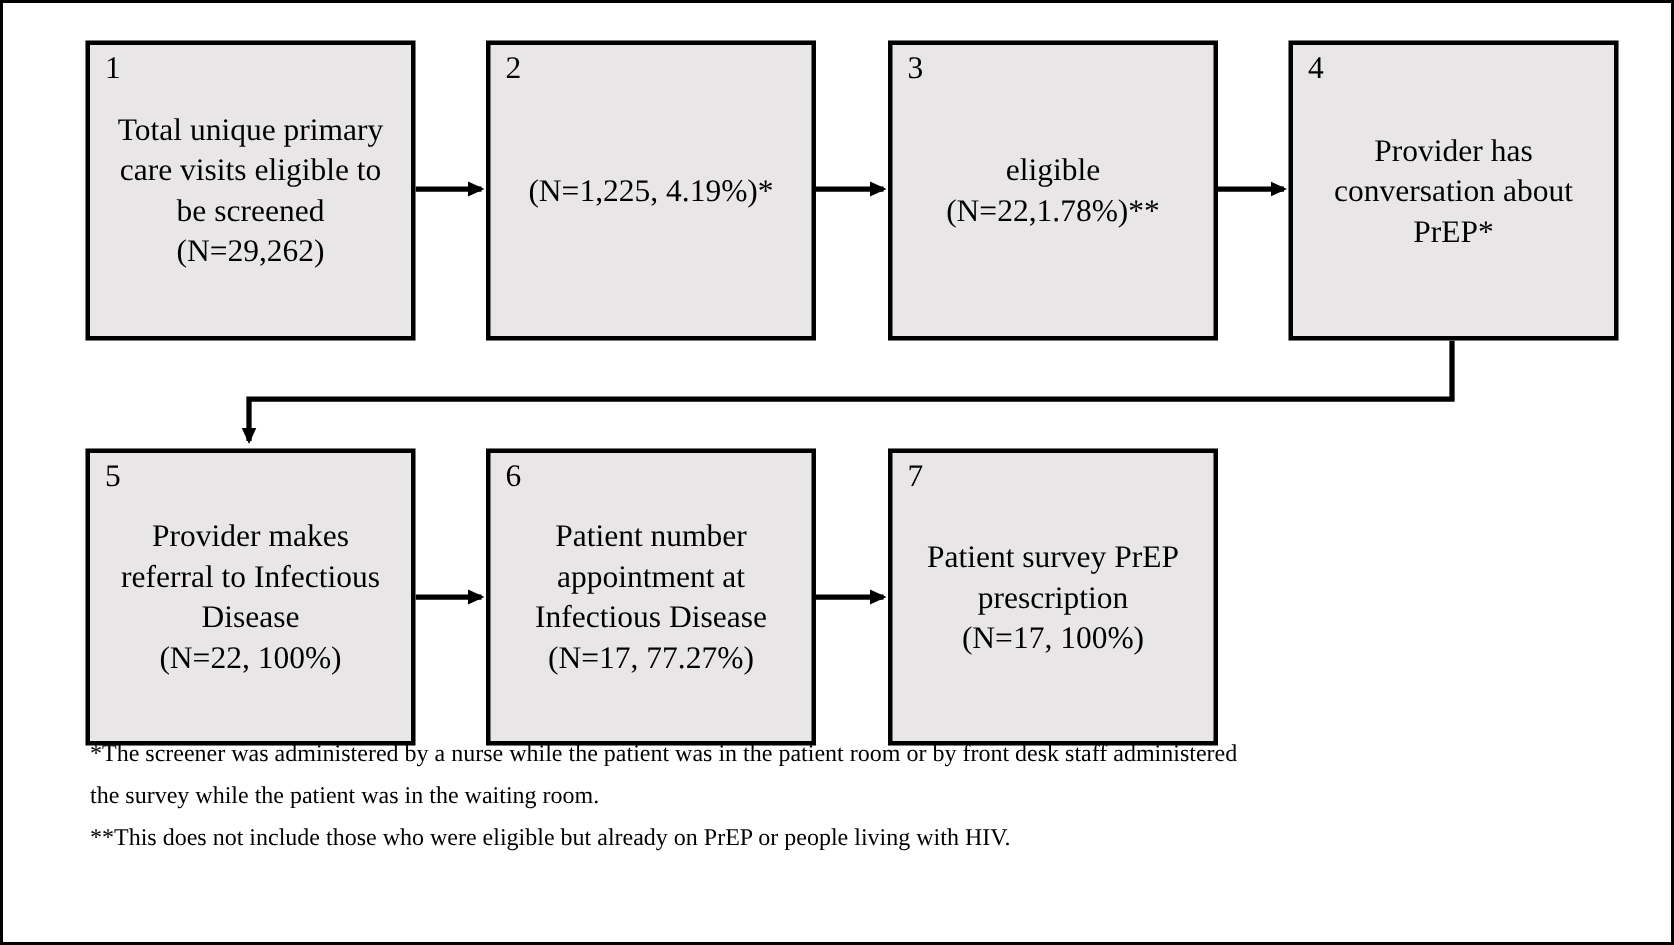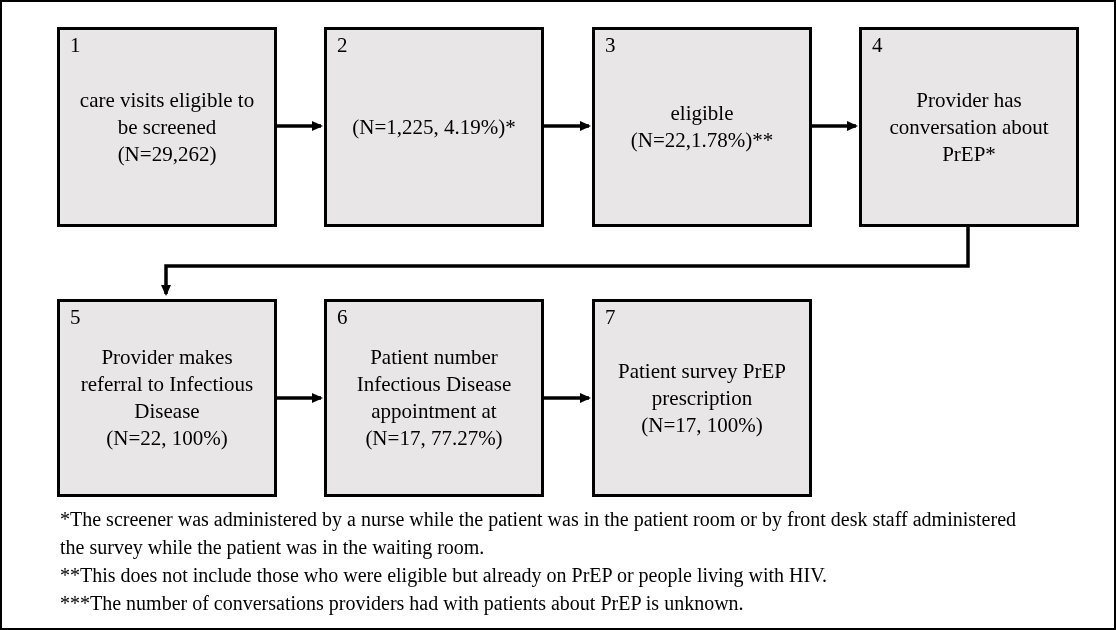"Total unique primary" div { html: none -> <div>Total unique primary</div> }
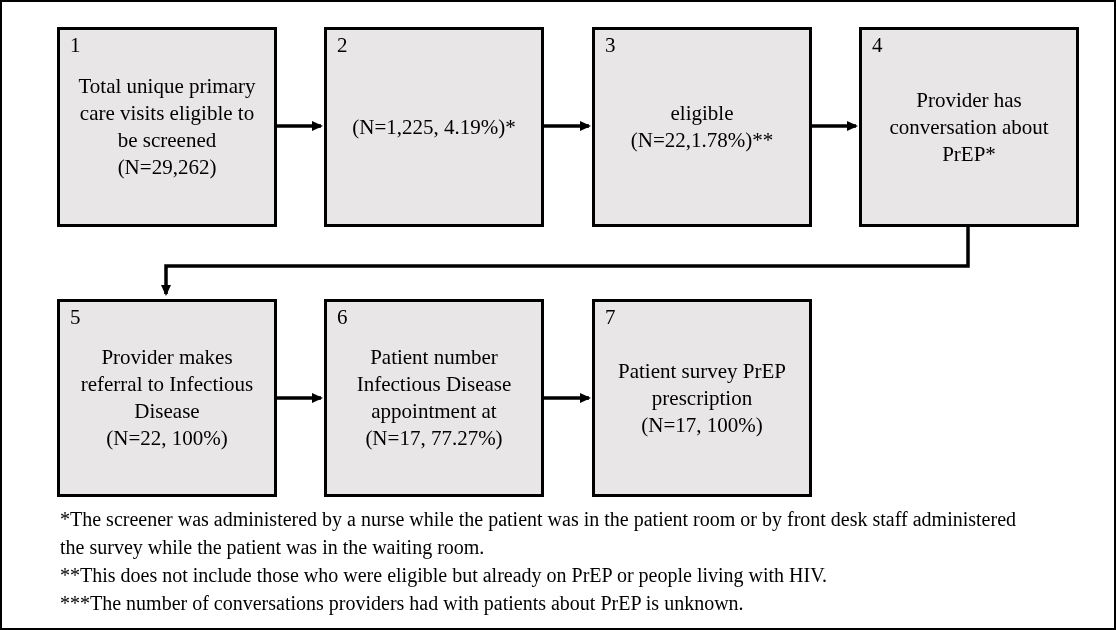"Infectious Disease" div { order: before "appointment at" -> after "appointment at" }
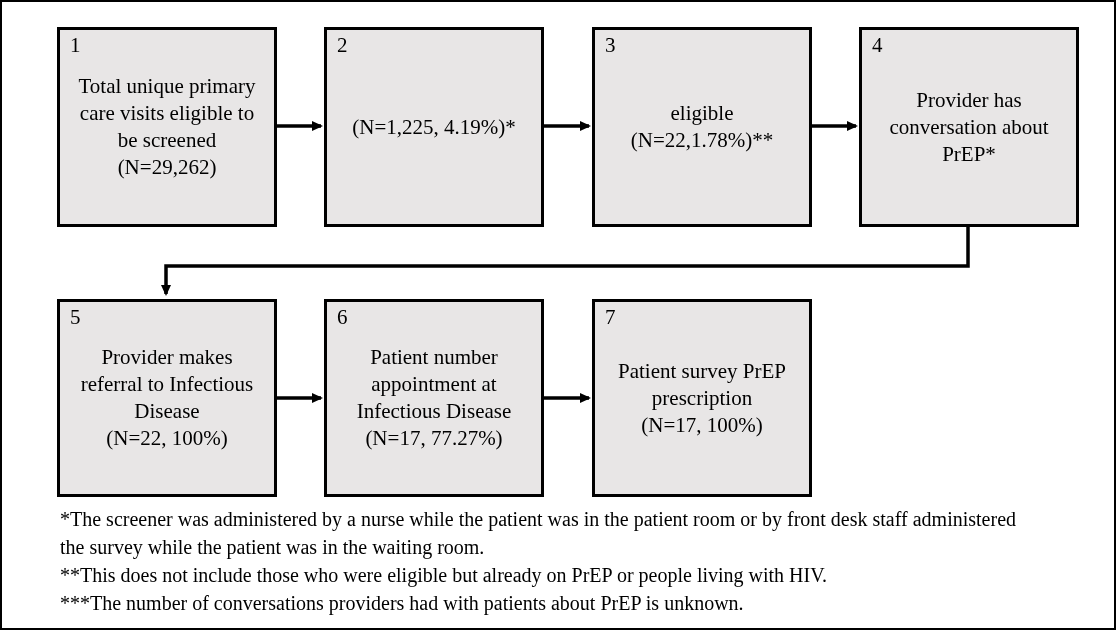"*The screener was administered by" .footnotes { font-size: 20px -> 16px; top: 503px -> 487px }
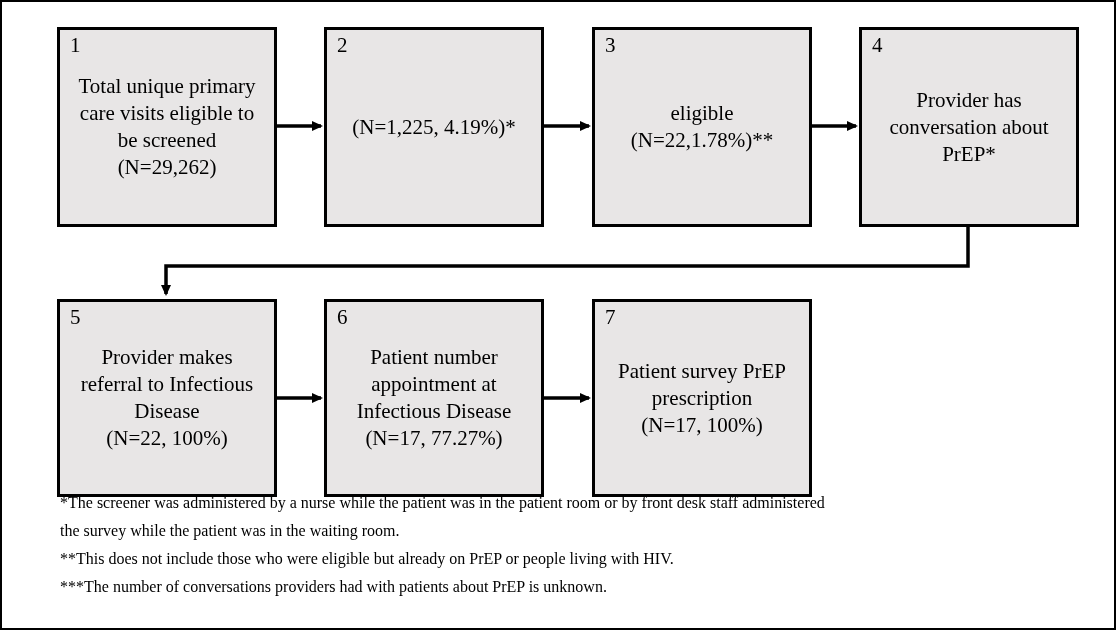"***The number of conversations providers" div { html: <div>***The number of conversations providers had with patients about PrEP is unknown.</div> -> none }
